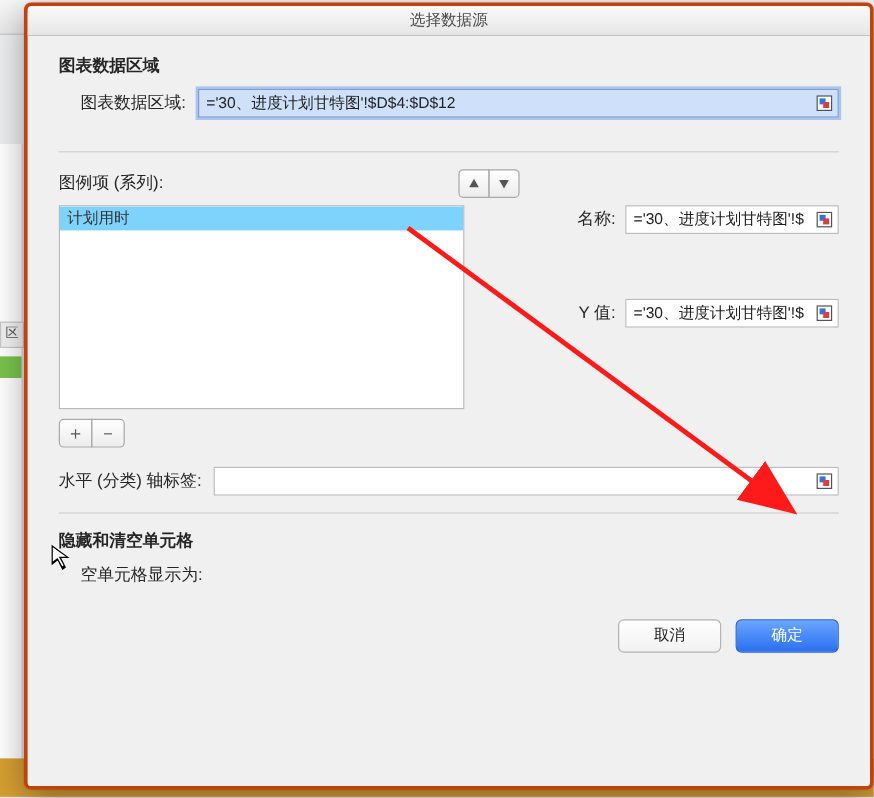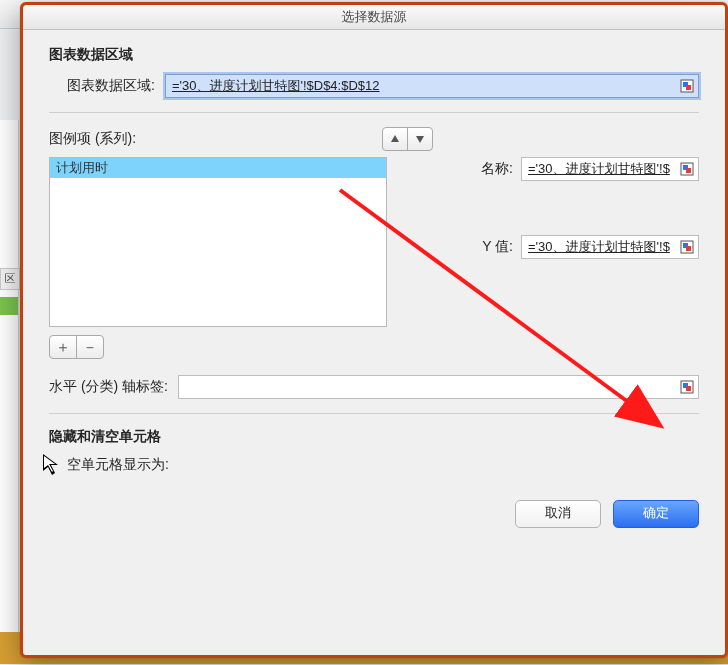"图表数据区域:" .row { margin-bottom: 12px -> 28px }
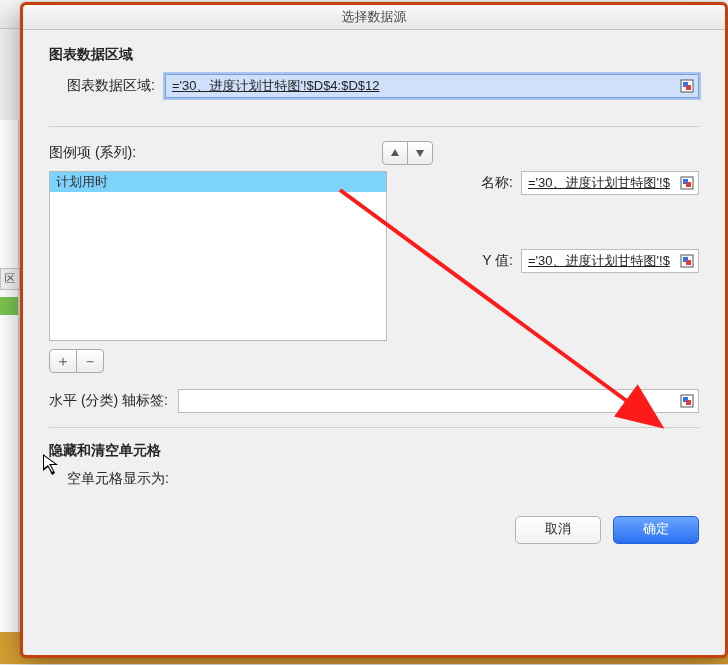"='30、进度计划甘特图'!$D$4:$D$12" .range-input { text-decoration: underline -> none }
